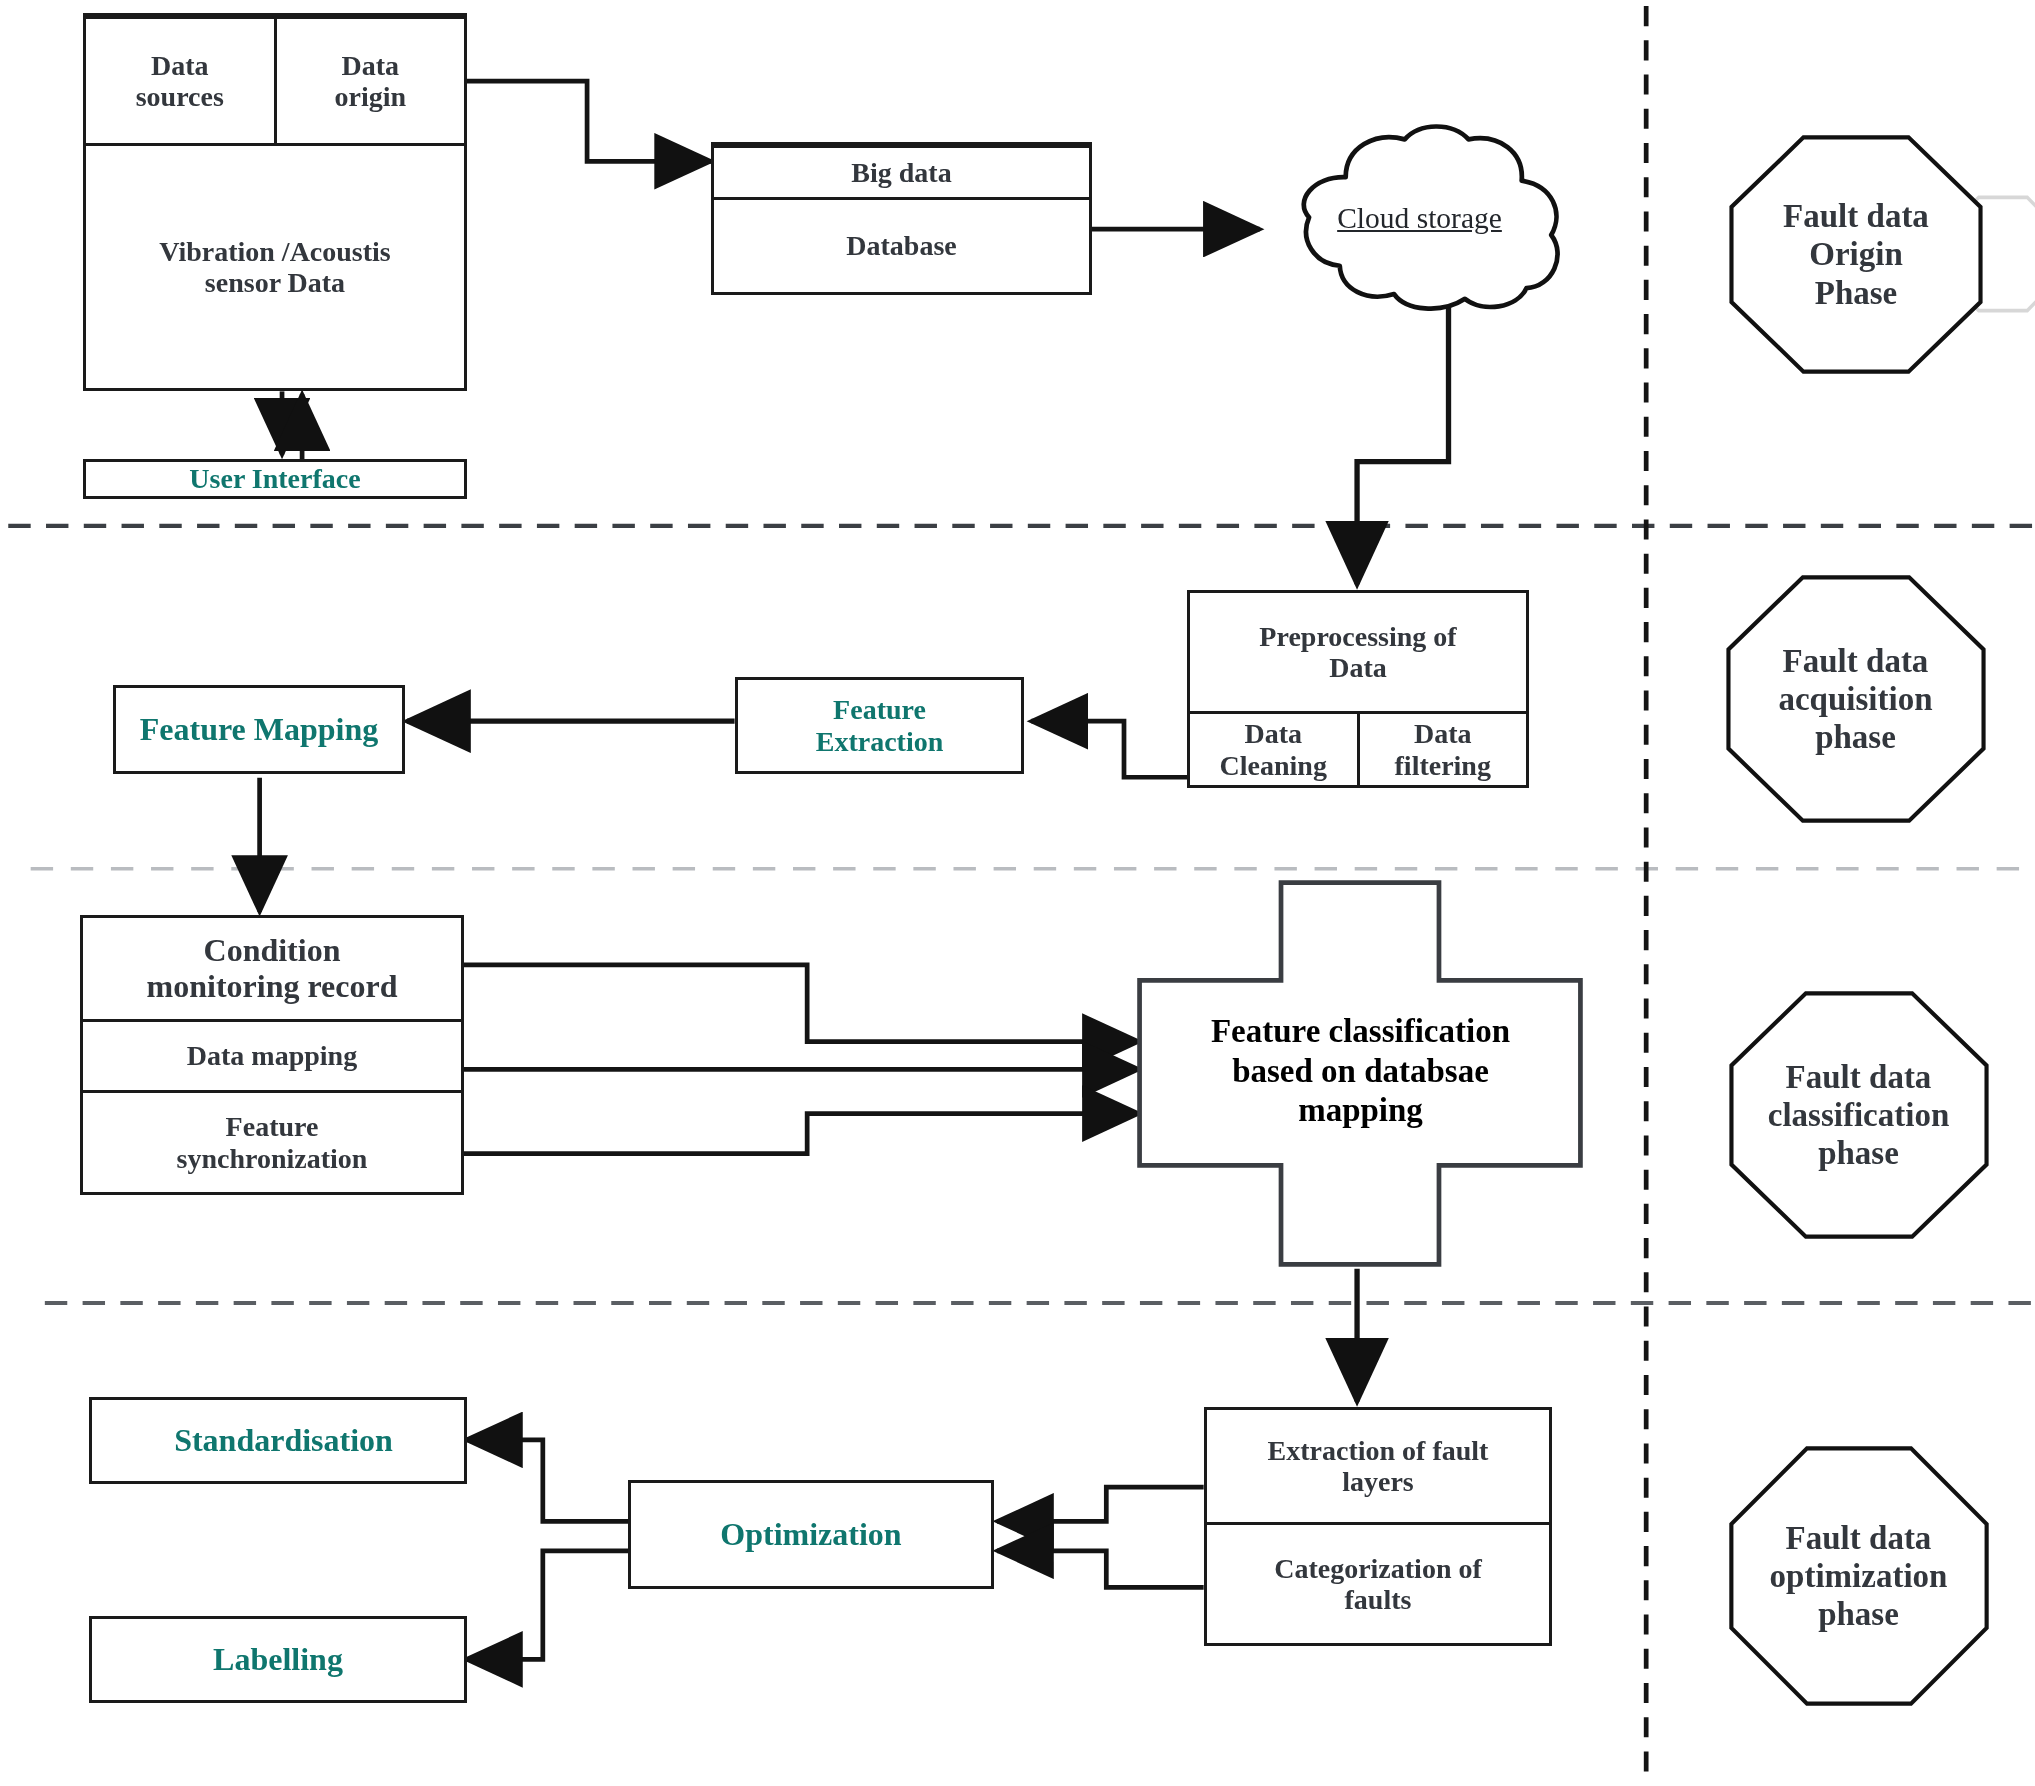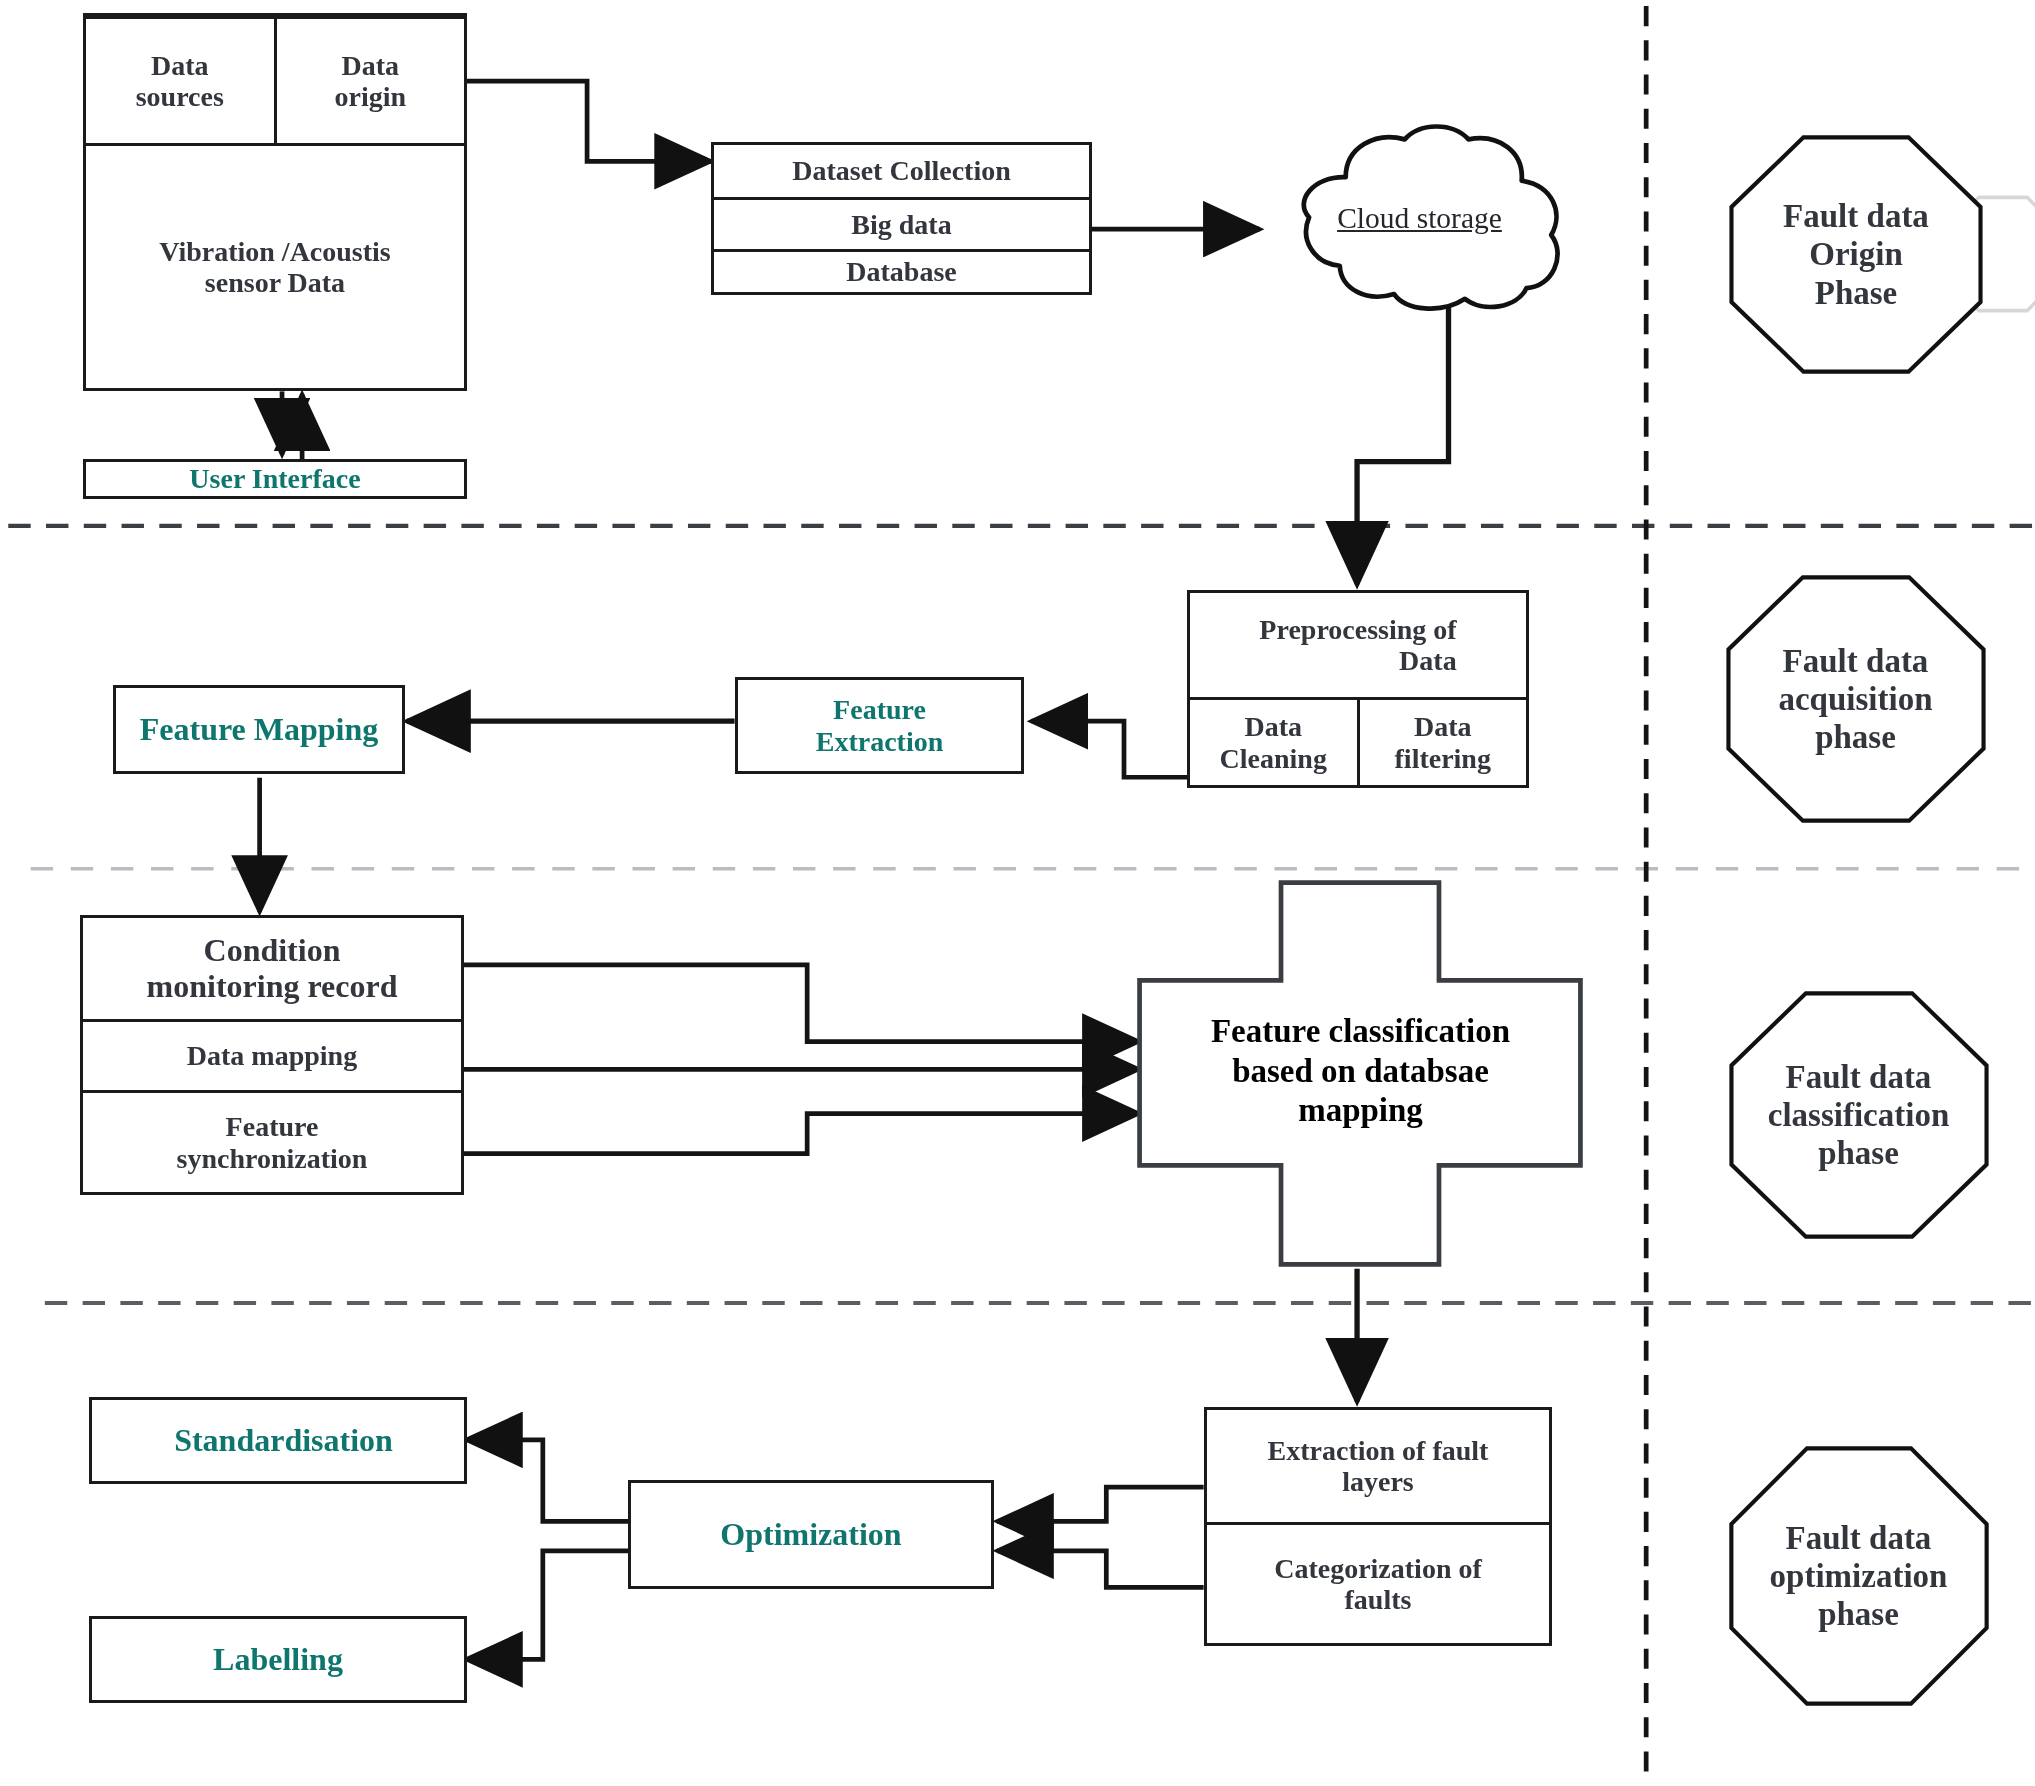"Dataset Collection" div.row { html: <div>Dataset Collection</div> -> none }
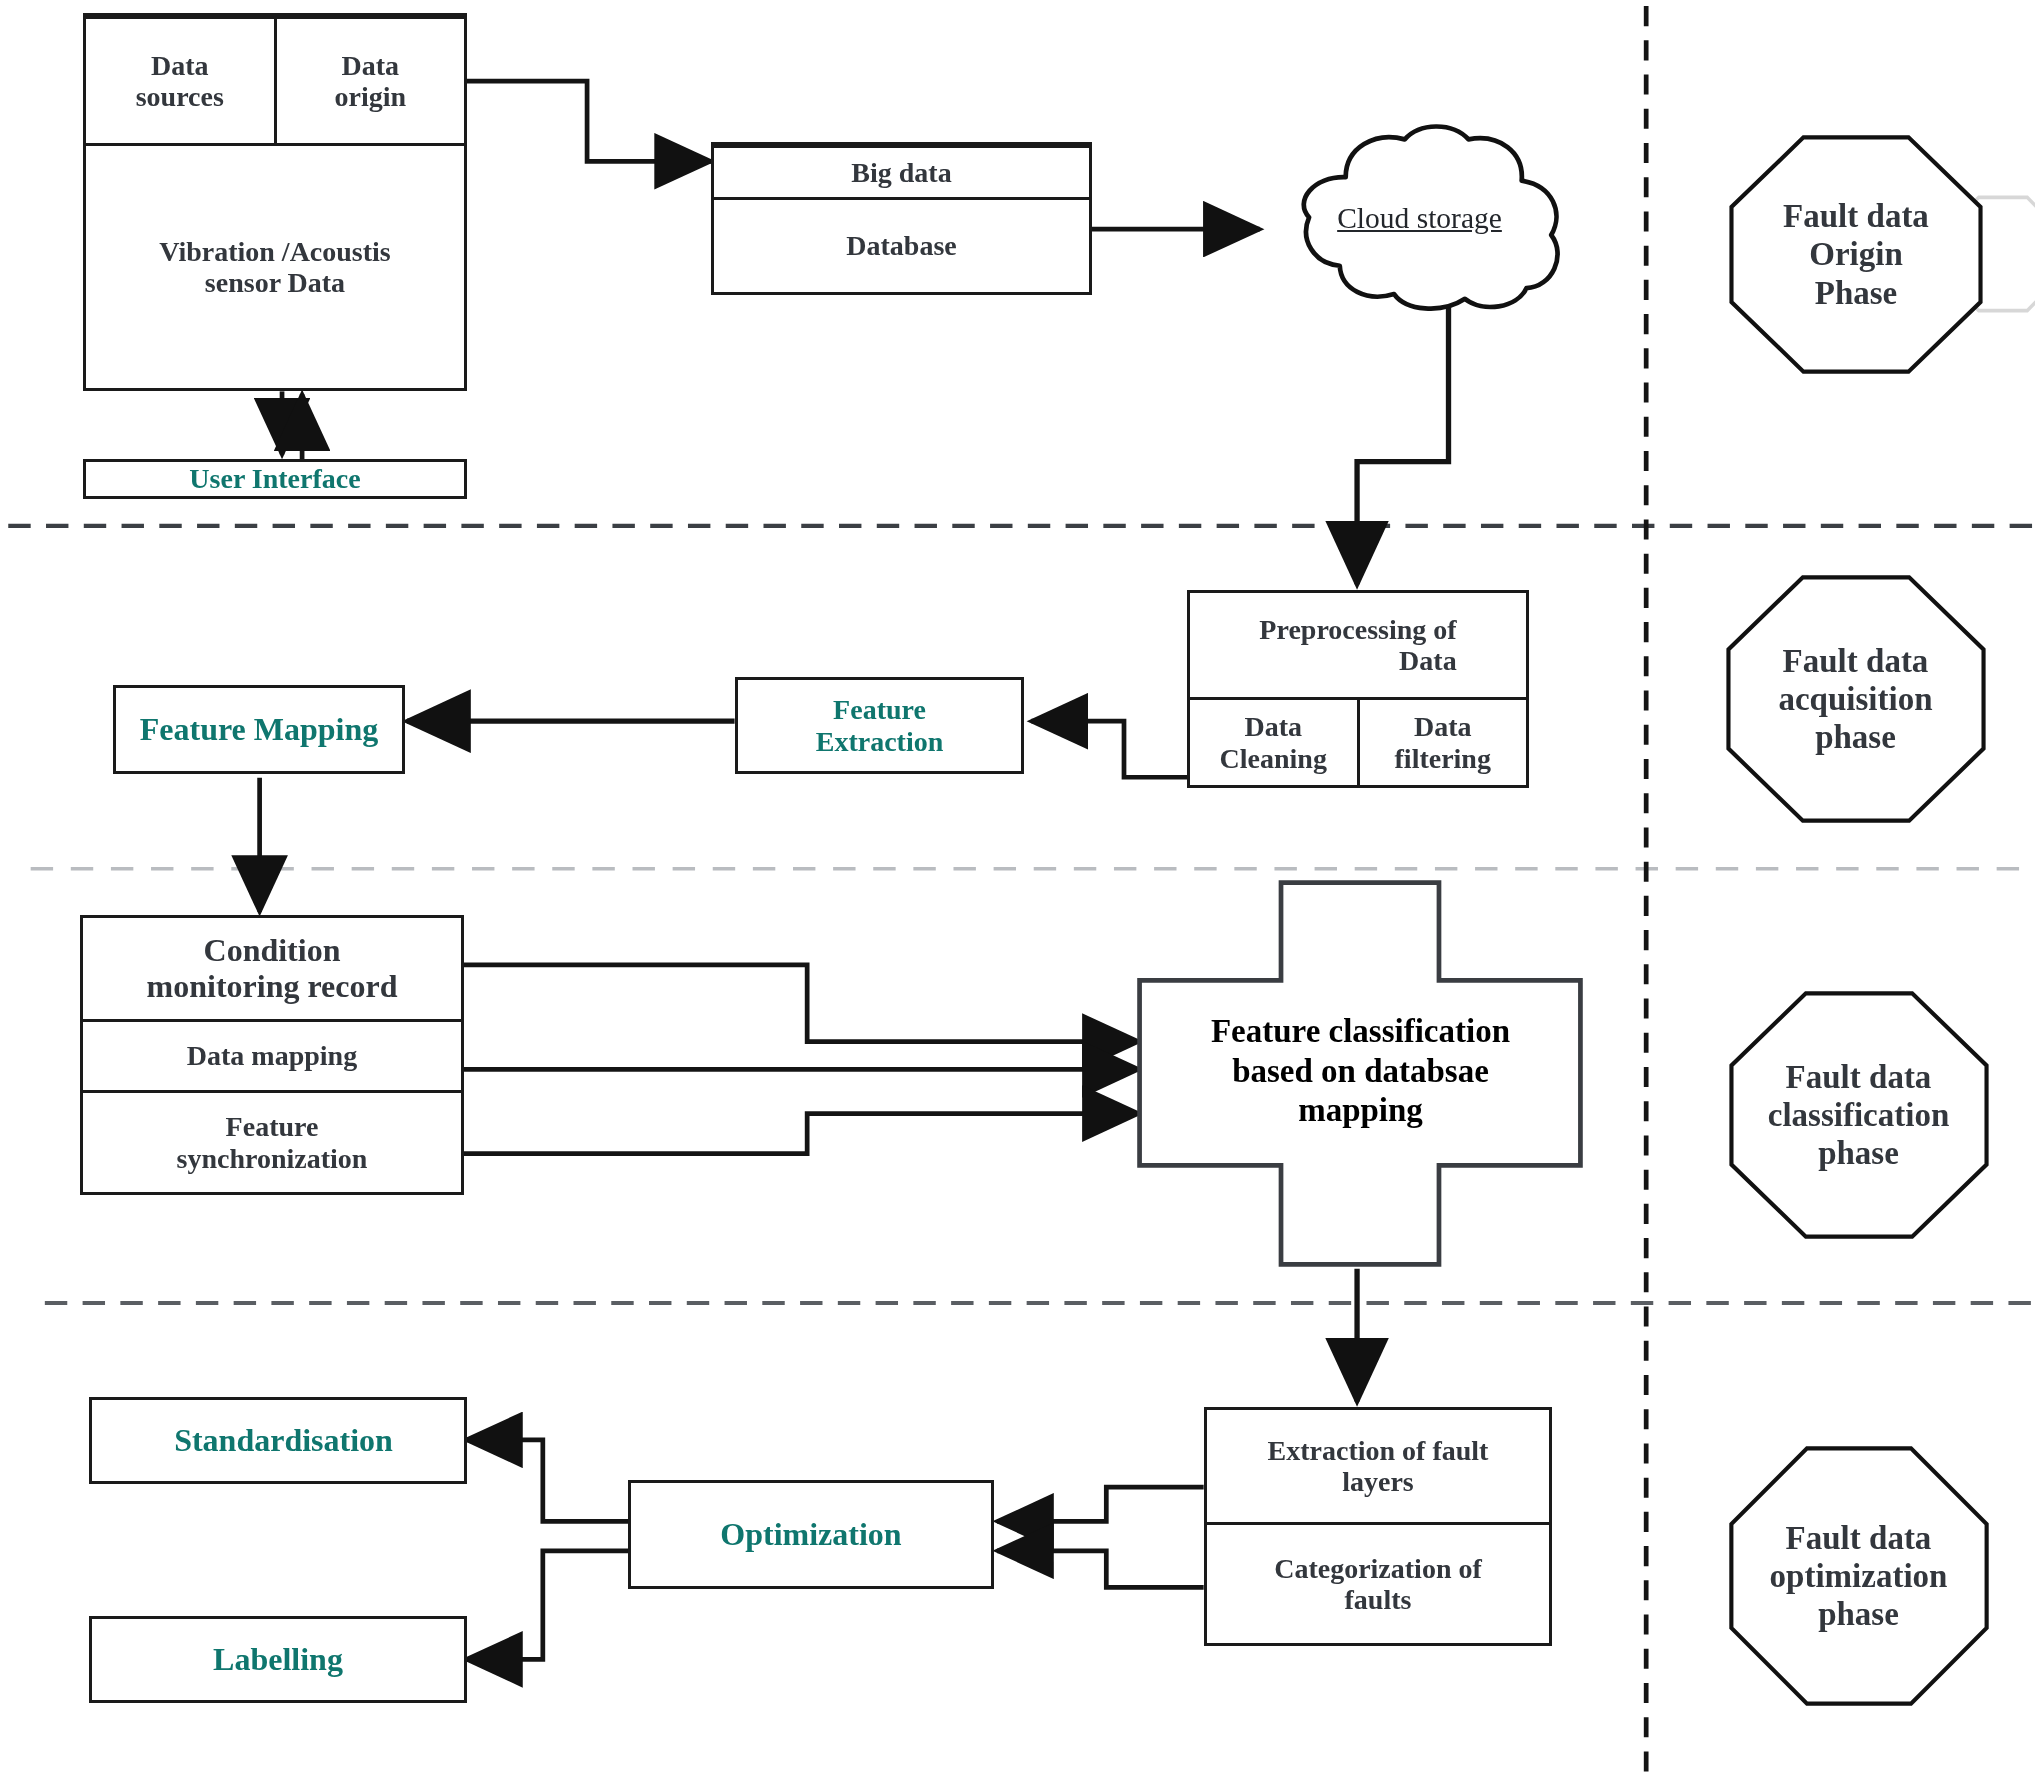"Preprocessing of" div.row { height: 104px -> 118px; text-align: right -> none }
